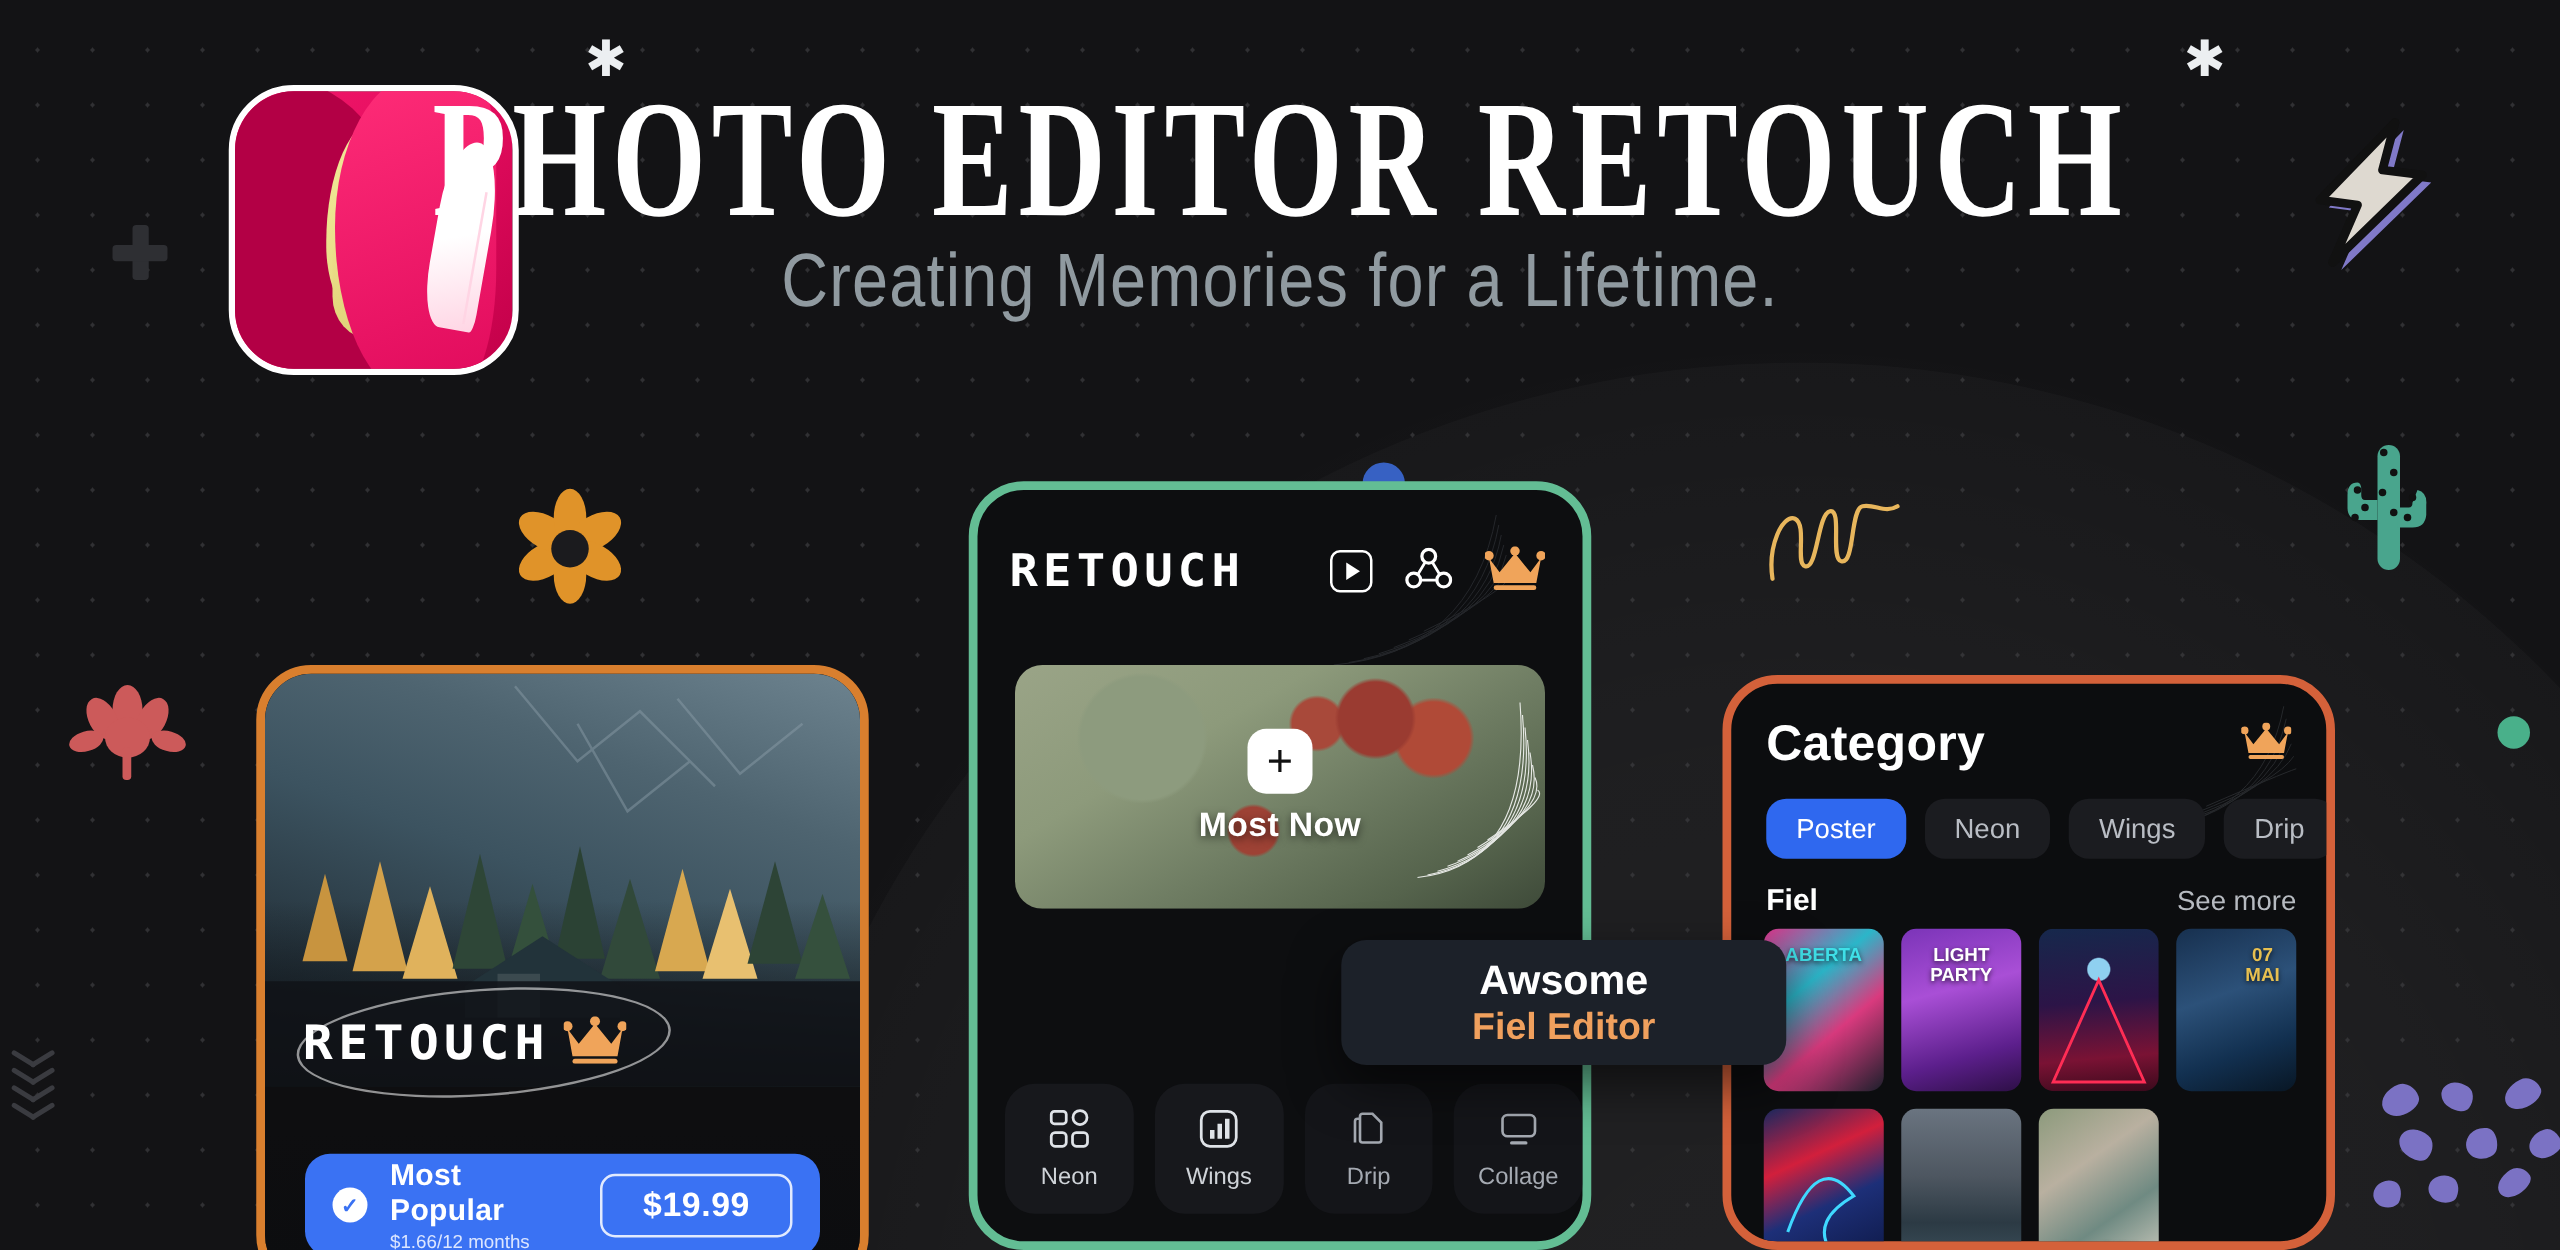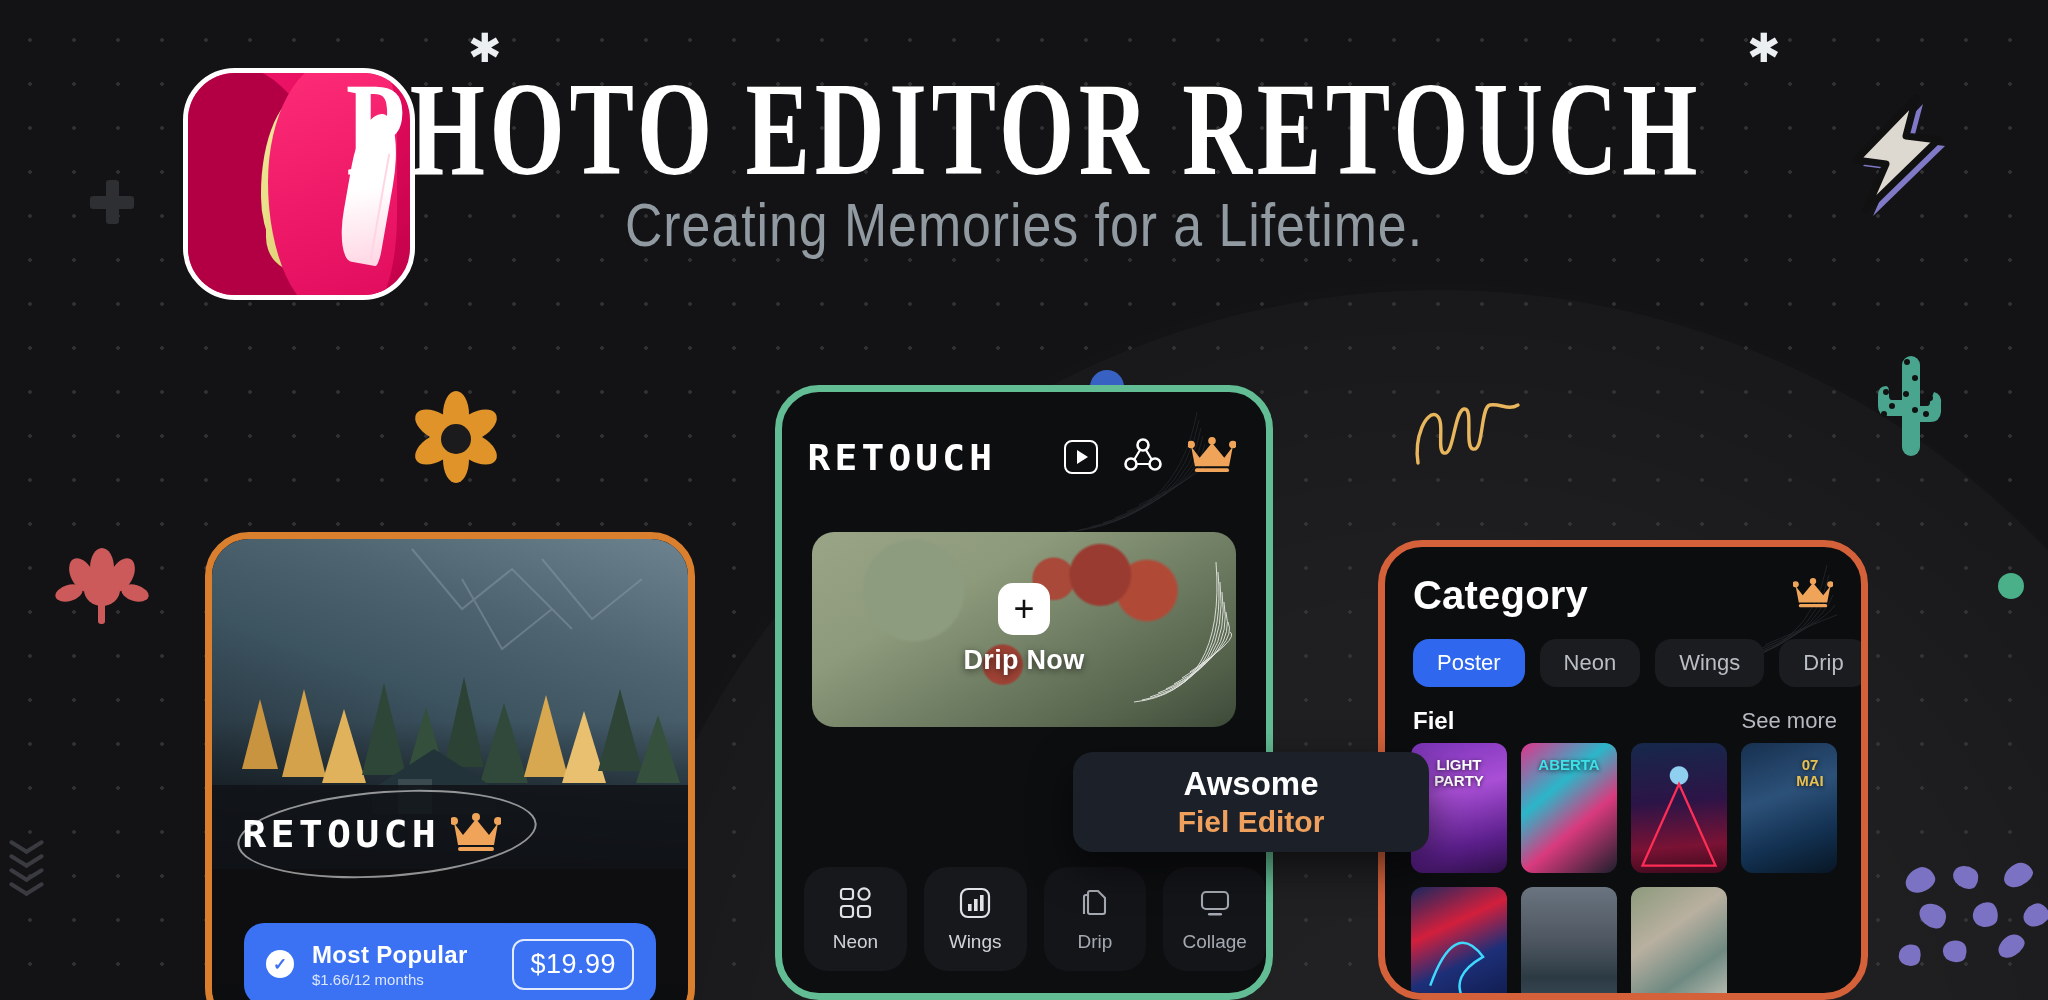"Drip Now" div { text: Drip -> Most }
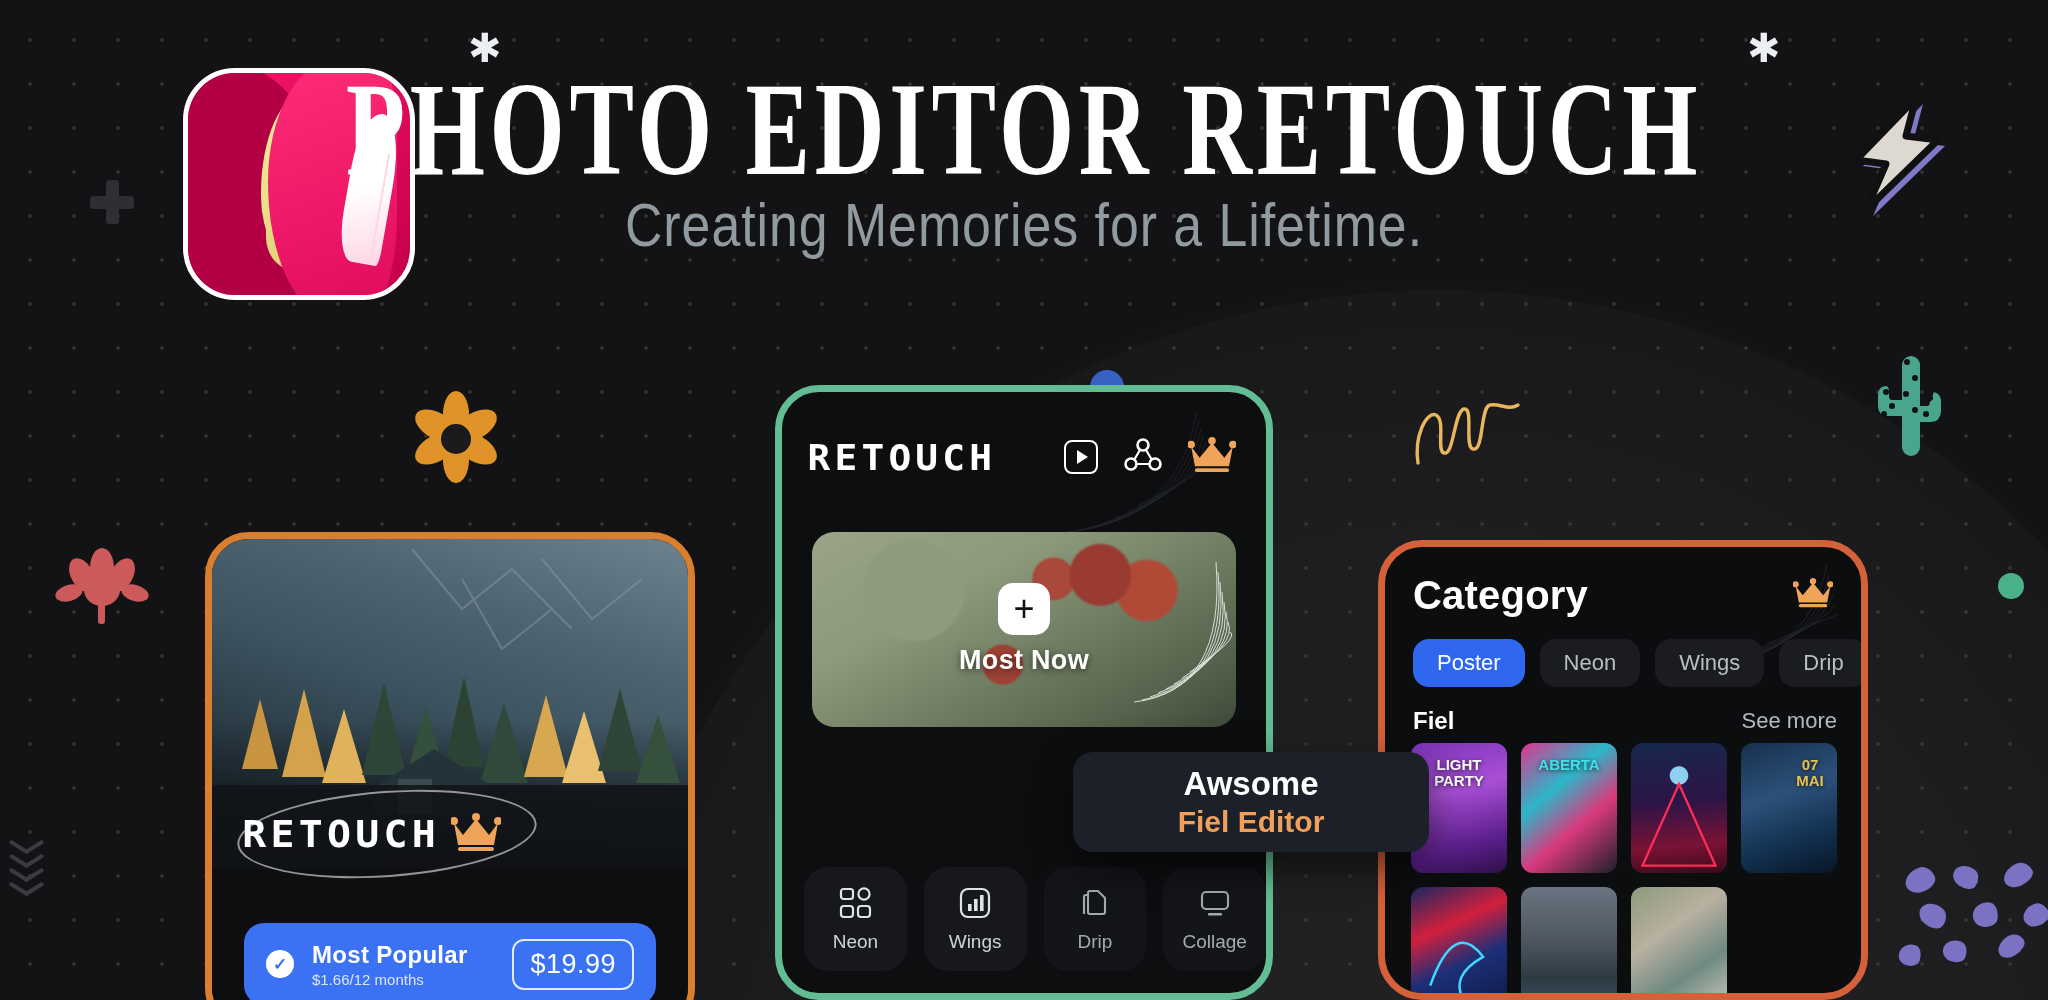"LIGHT" div.thumb { order: before "ABERTA" -> after "ABERTA" }
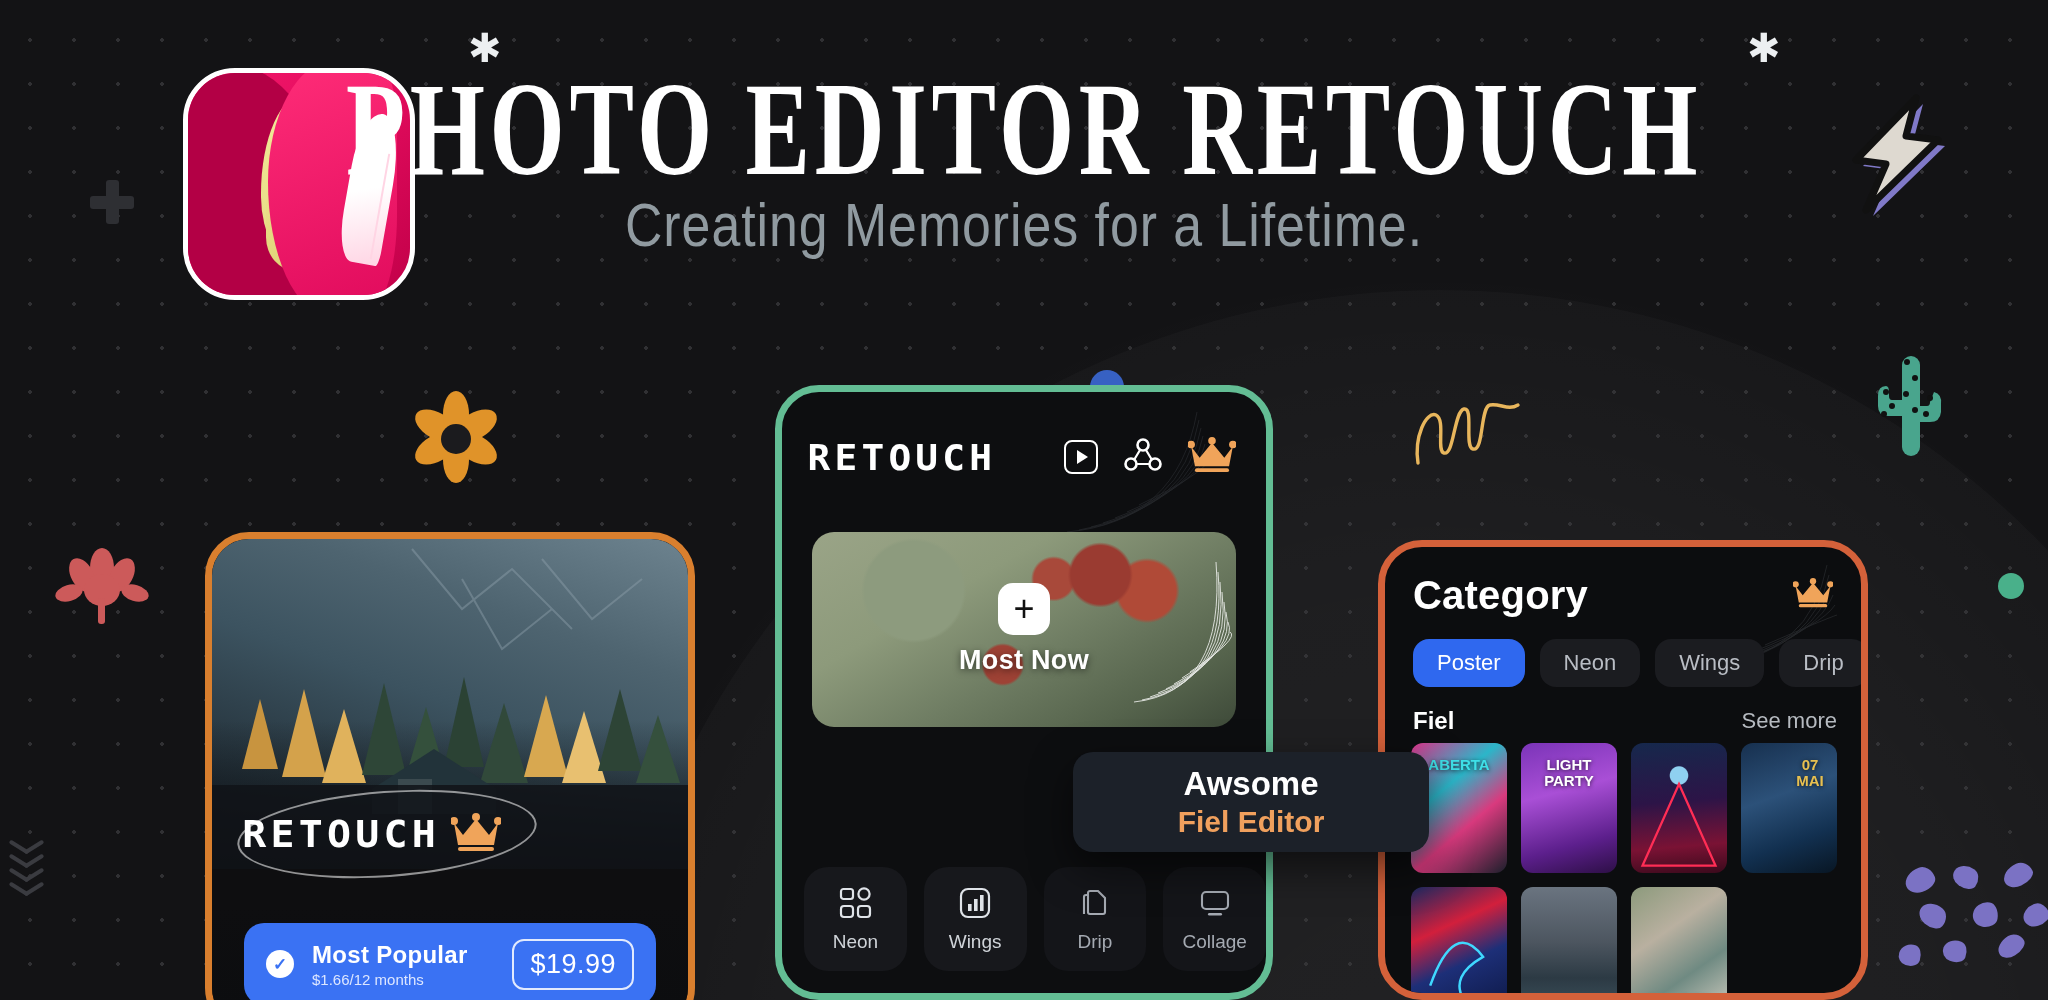"$19.99" #plan-price { font-weight: 400 -> 700; padding: 8px 16px -> 8px 32px }
